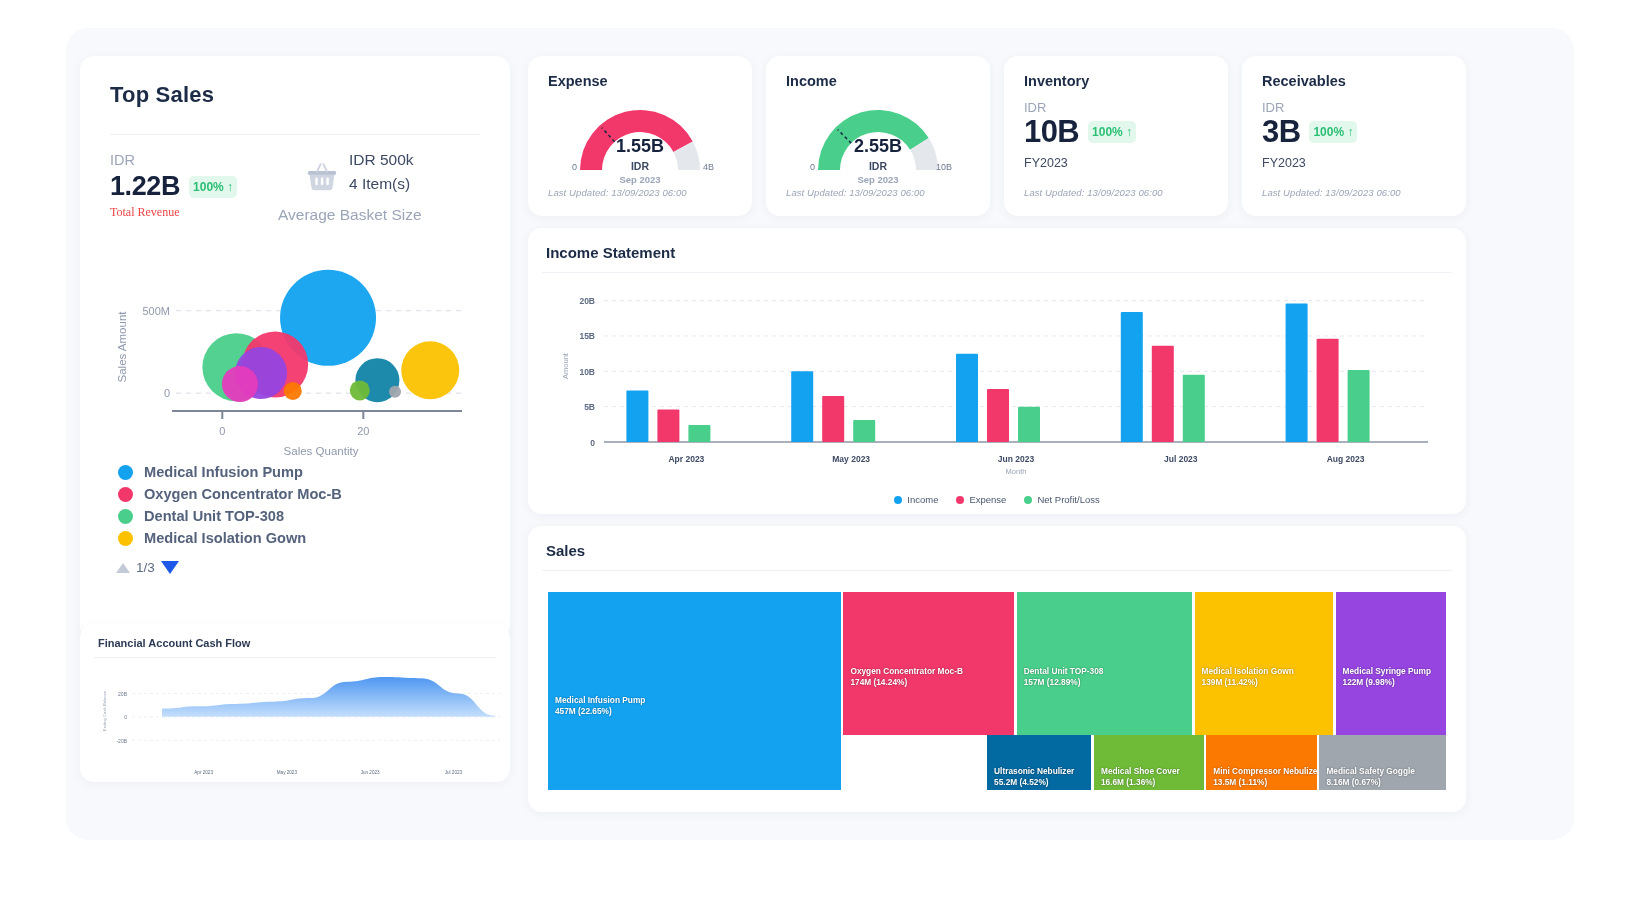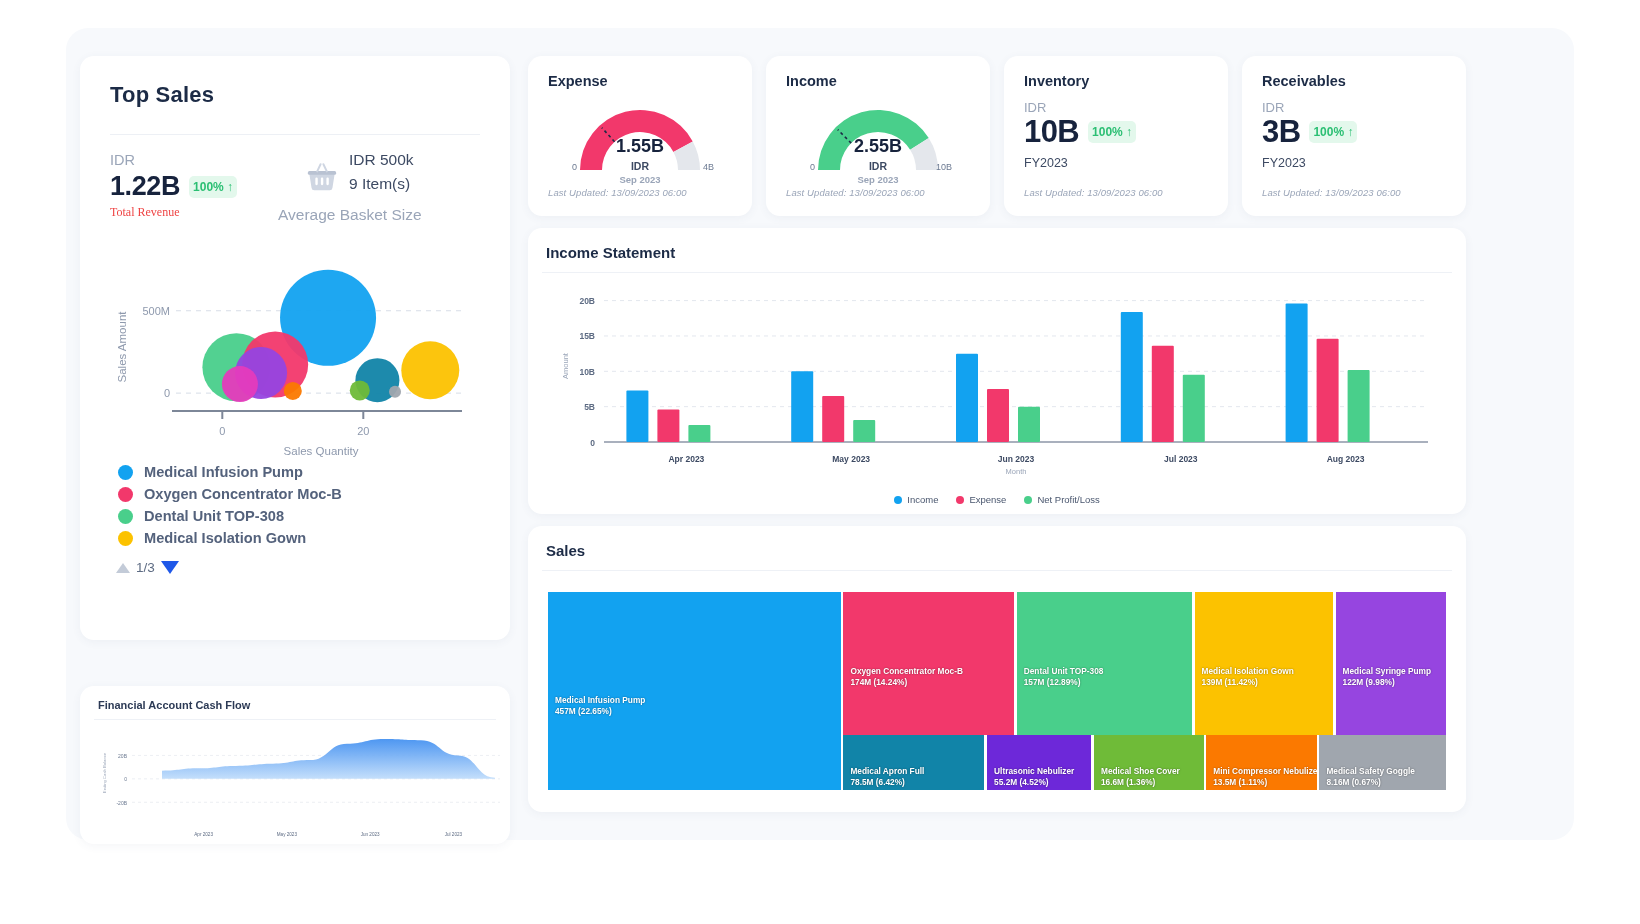"9 Item(s)" div { text: 9 -> 4 }
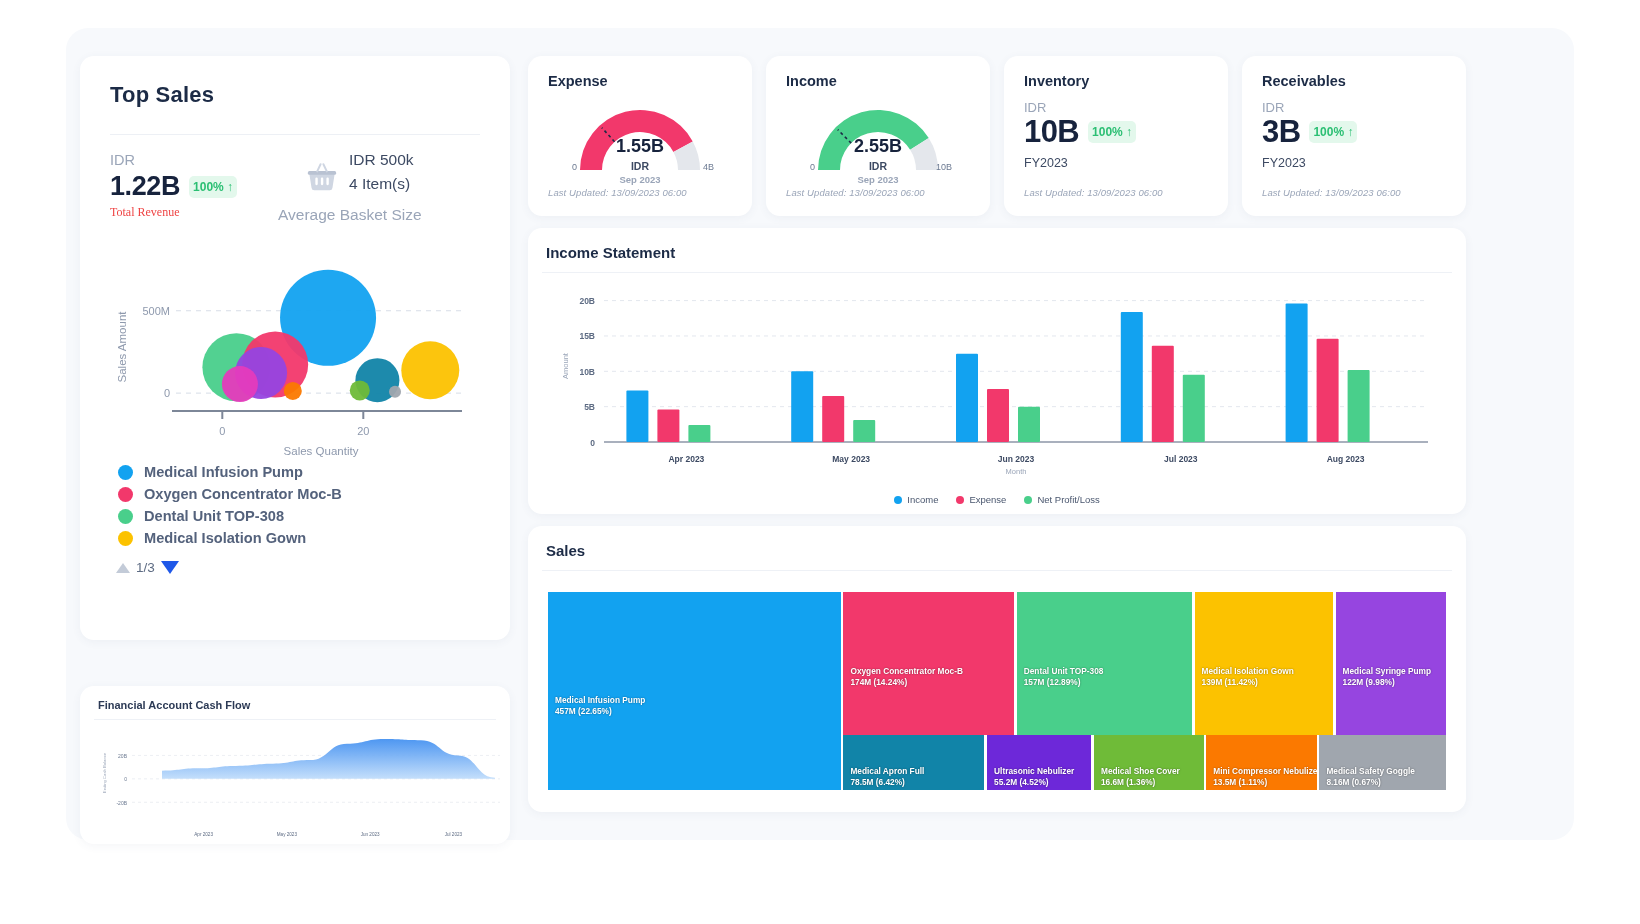"Financial Account Cash Flow" #cashflow { top: 658px -> 596px }
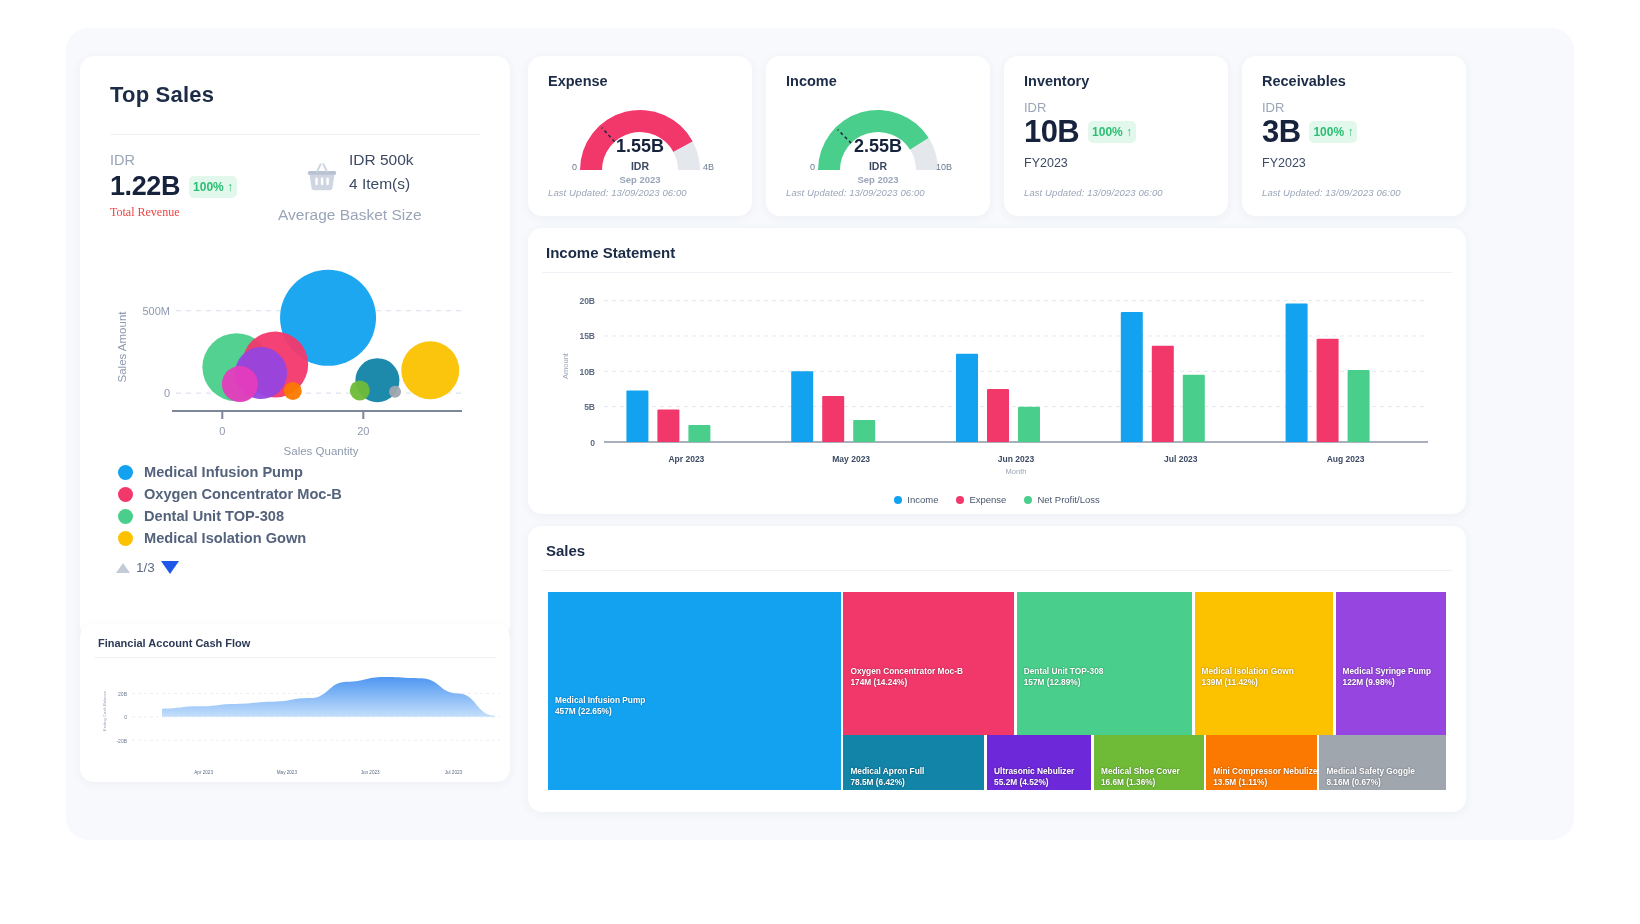"Medical Apron Full" div.tm-tile { html: <div> <div> <div>Medical Apron Full</div> <div>78.5M (6.42%)</div> </div> </div> -> none }
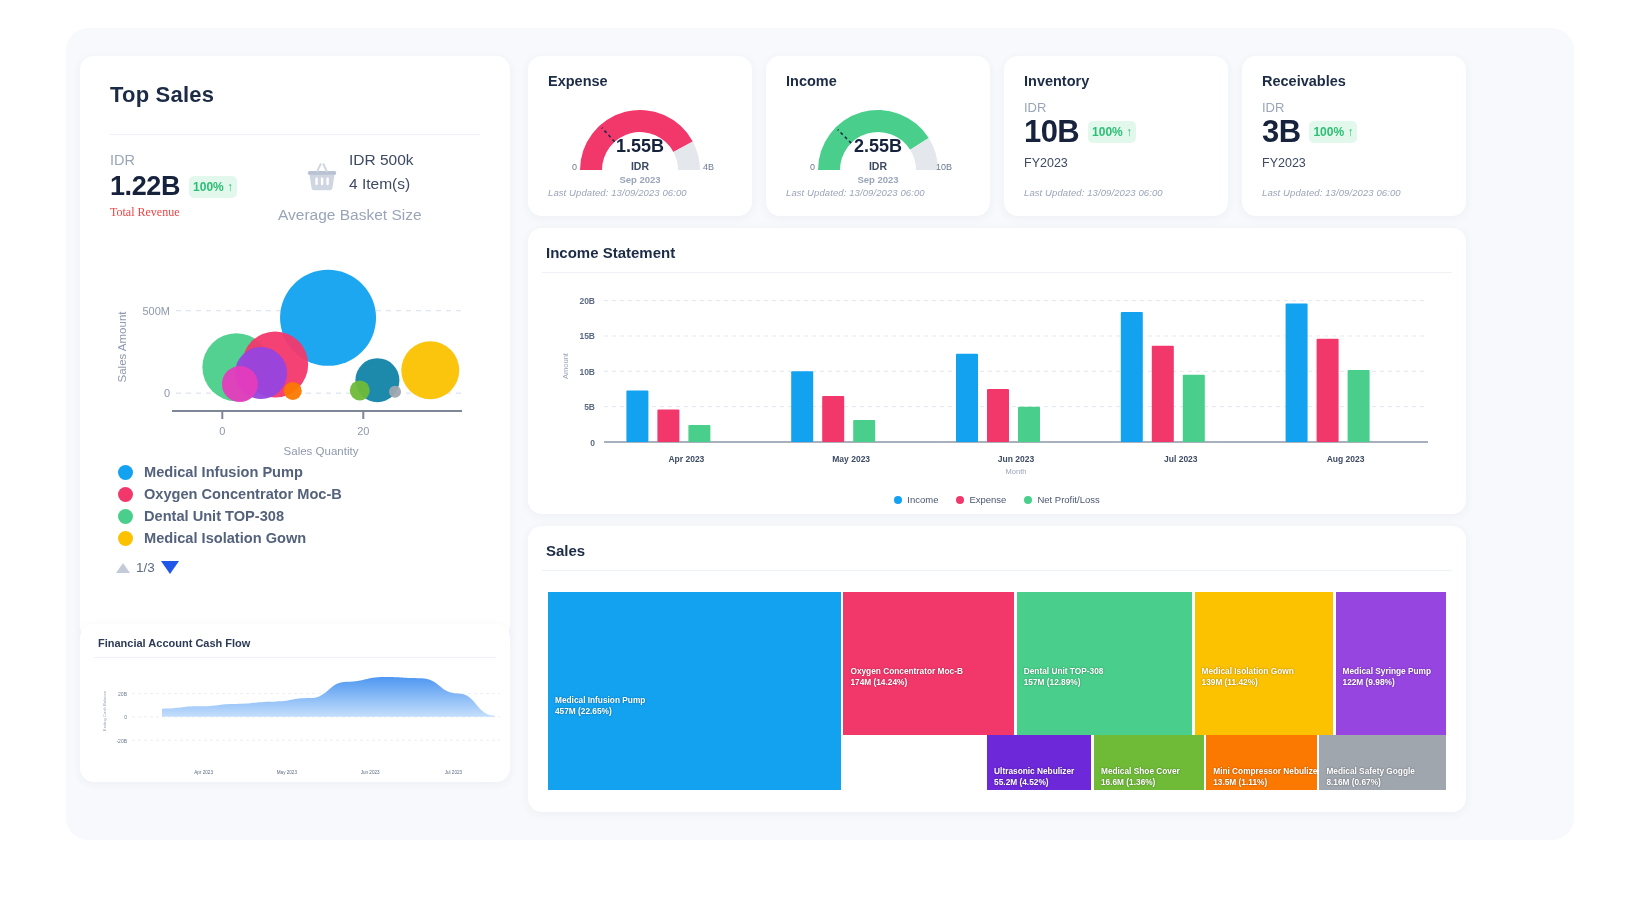"Ultrasonic Nebulizer" div.tm-tile { background: #6d28d9 -> #0369a1 }
